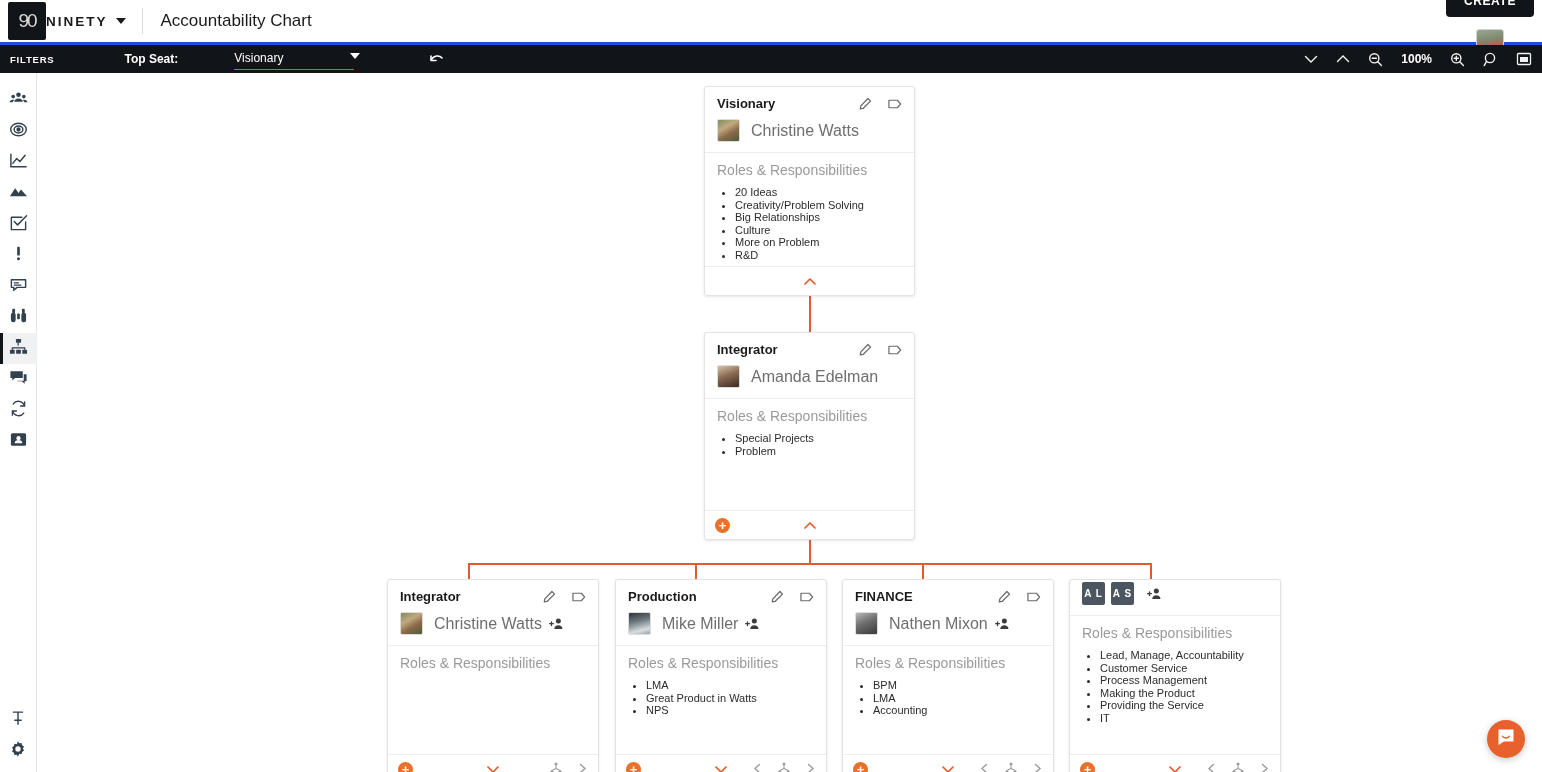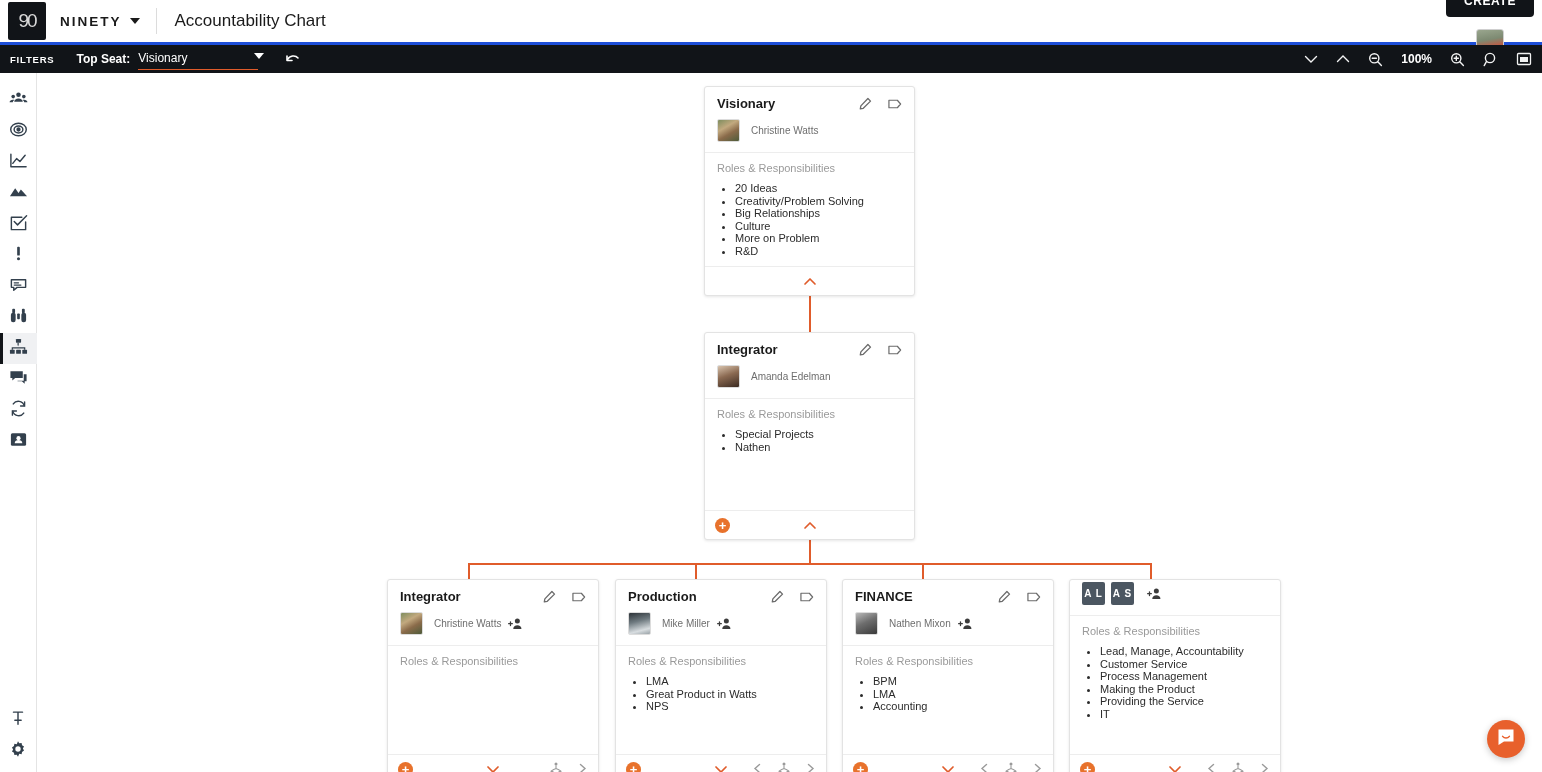"NINETY" .brand { margin-left: 14px -> none }
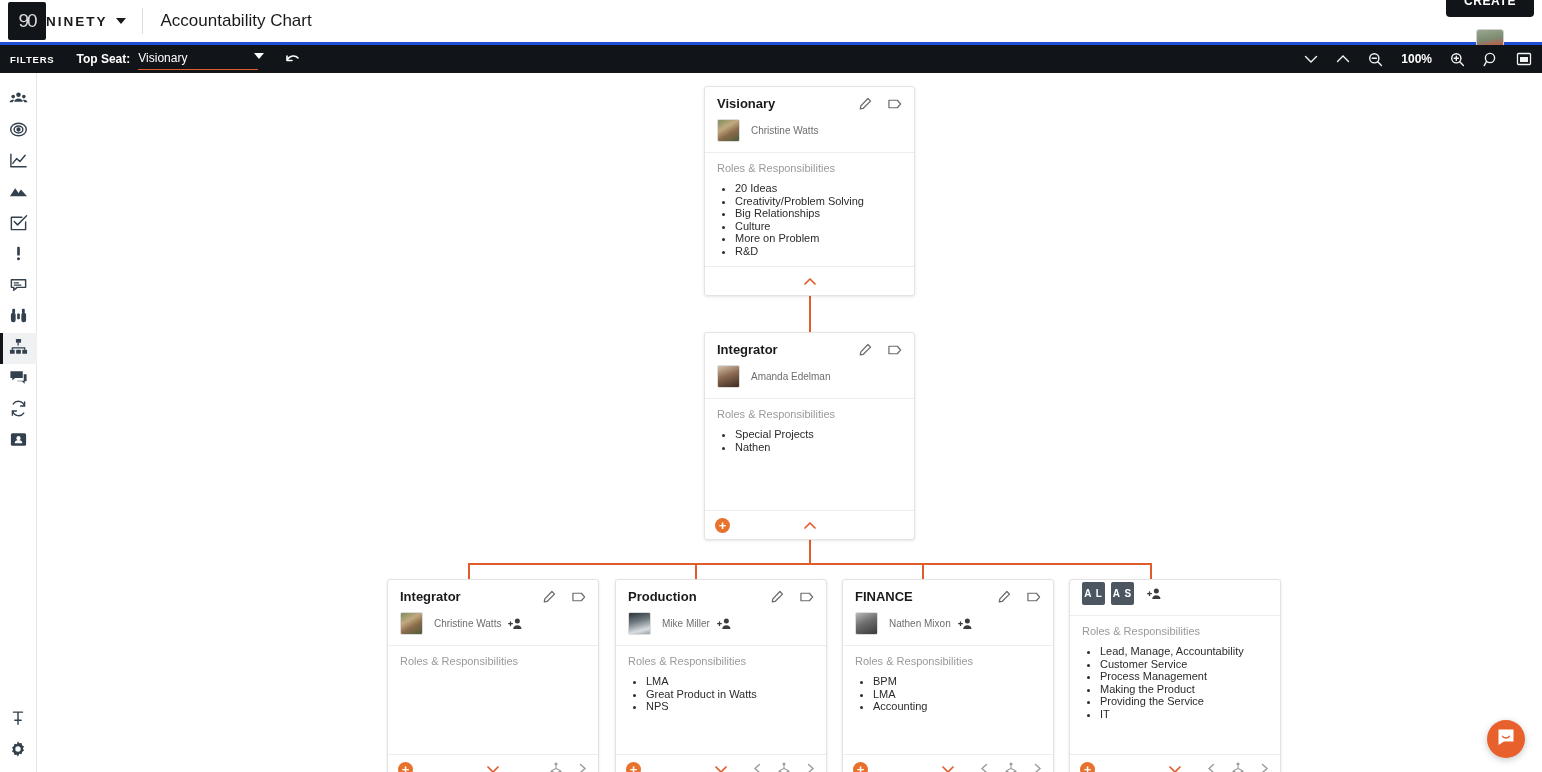"FILTERS" .filterbar { gap: none -> 48px }
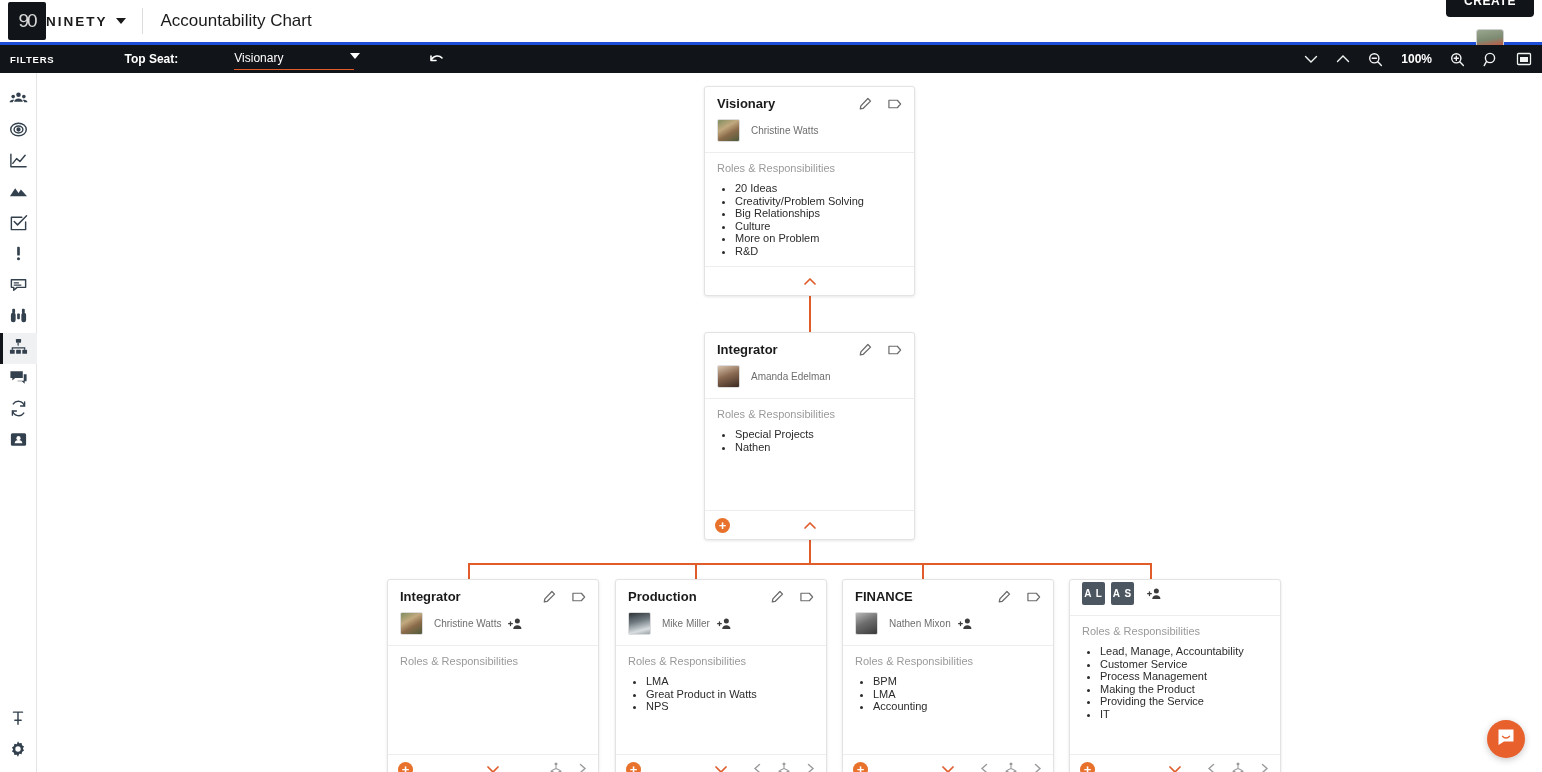"Christine Watts" .p-name { font-size: 10px -> 16px }
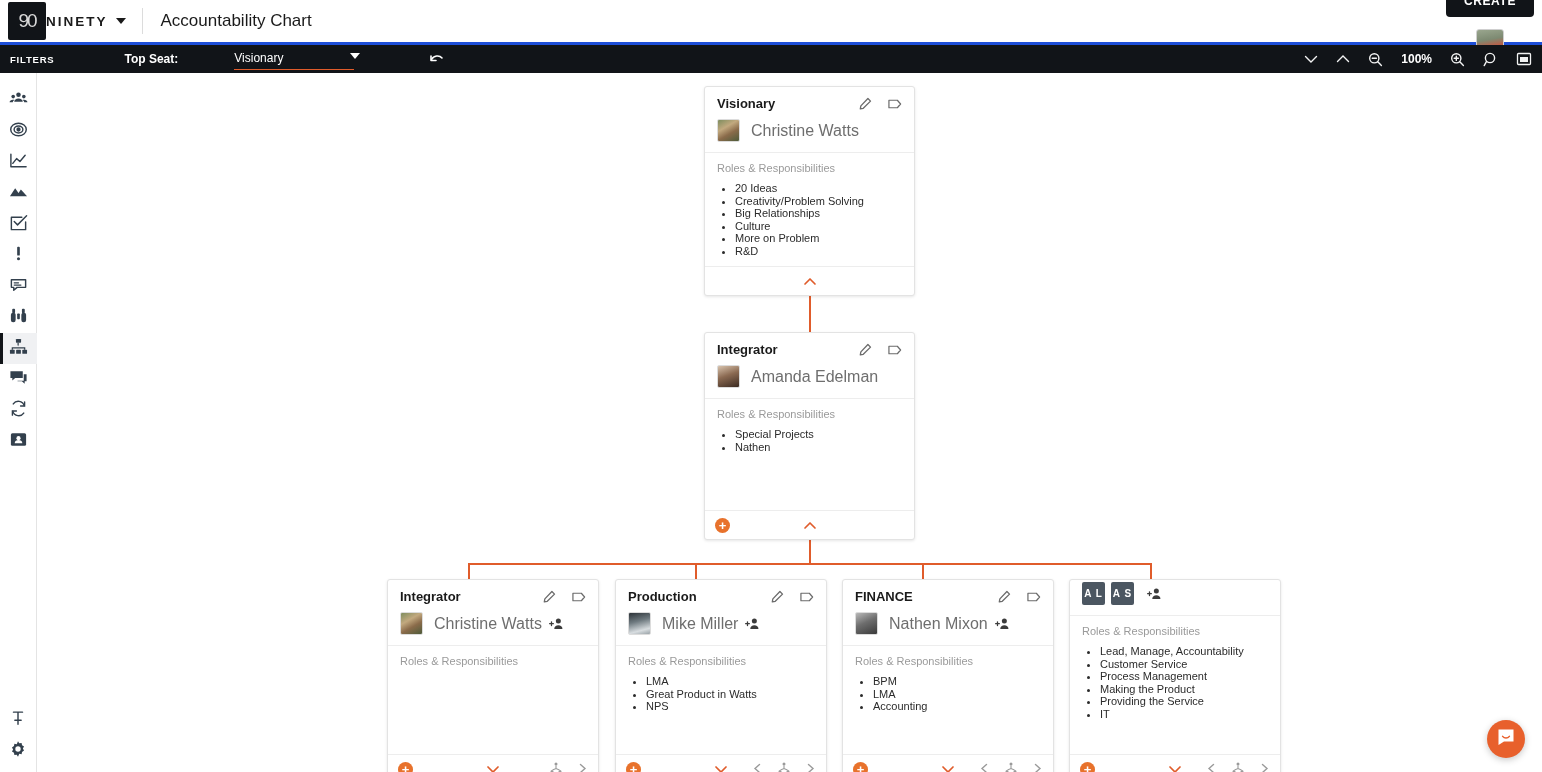"Roles & Responsibilities" .rr-label { font-size: 11px -> 14px }
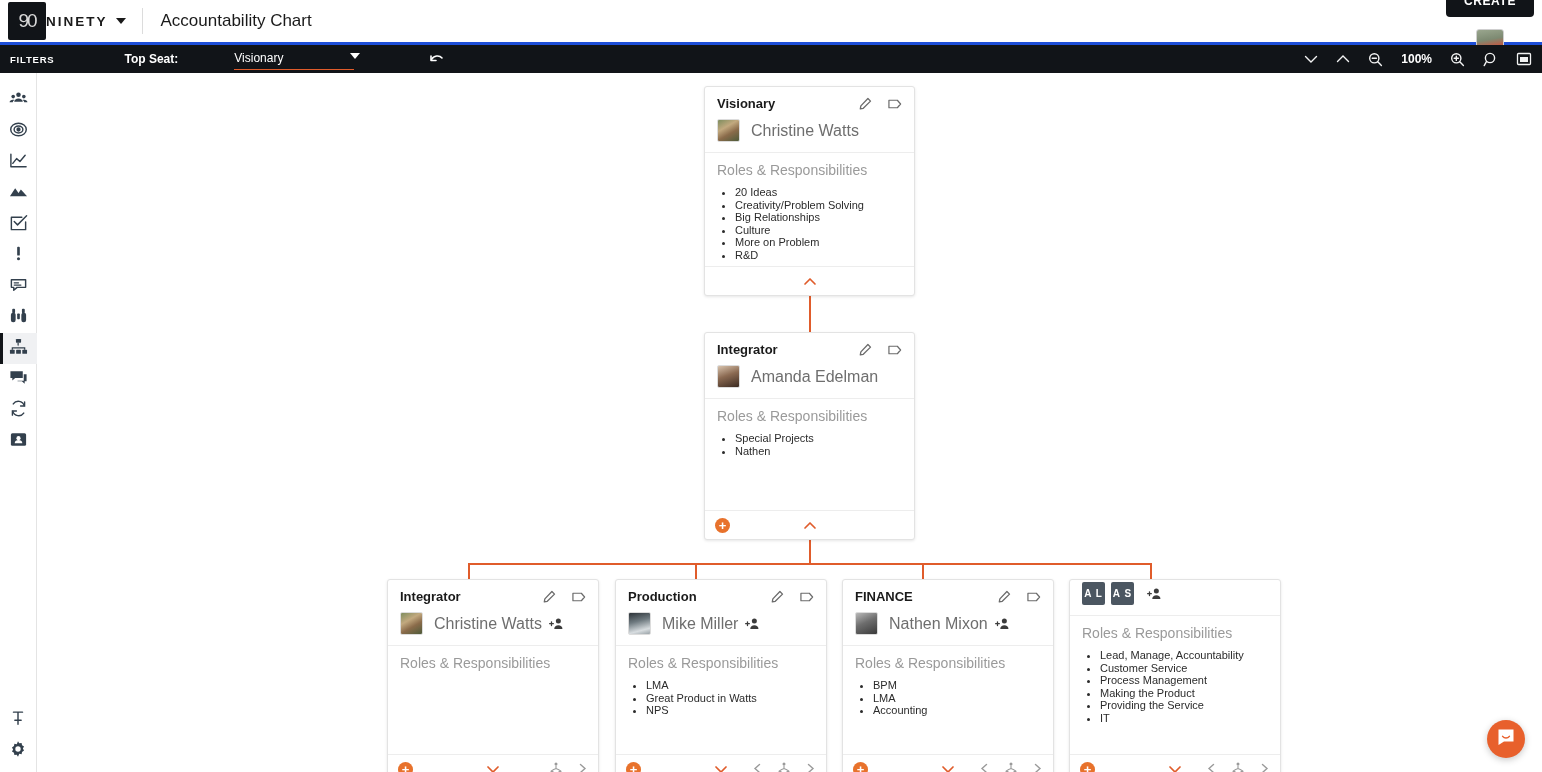"Nathen" li { text: Nathen -> Problem }
